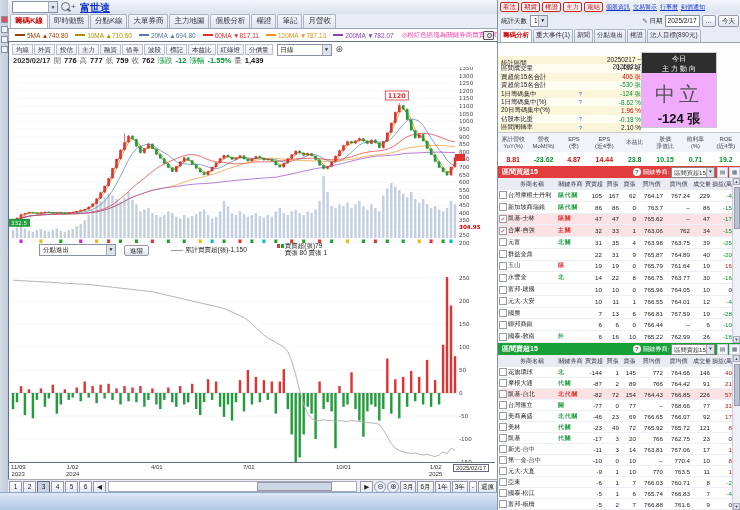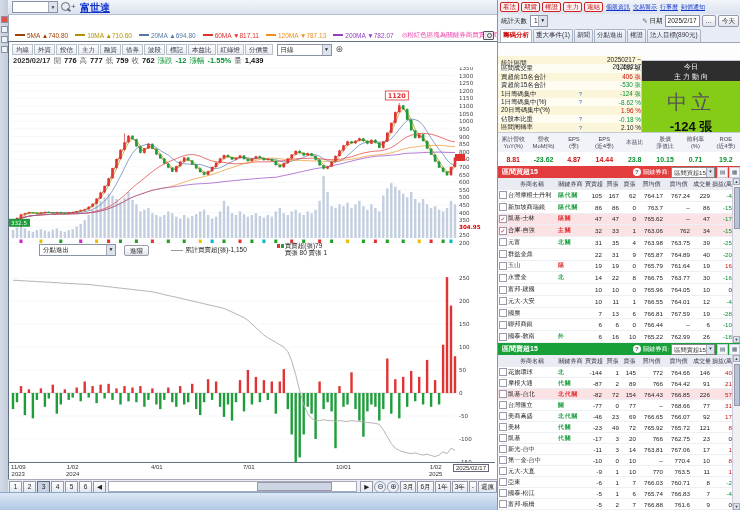"籌碼K線" div.abs { html: none -> <div> <div>籌碼K線</div> <div>即時動態</div> <div>分點K線</div> <div>大單券商</div> <div>主力地圖</div> <div>個股分析</div> <div>權證</div> <div>筆記</div> <div>月營收</div> </div> }
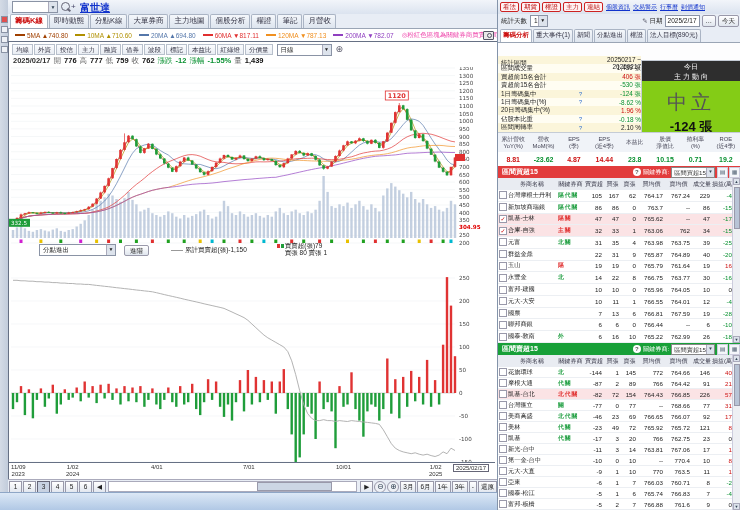"中立" #moodbox { background: #84cc16 -> #f0abfc; top: 60px -> 52px; width: 100px -> 76px }
